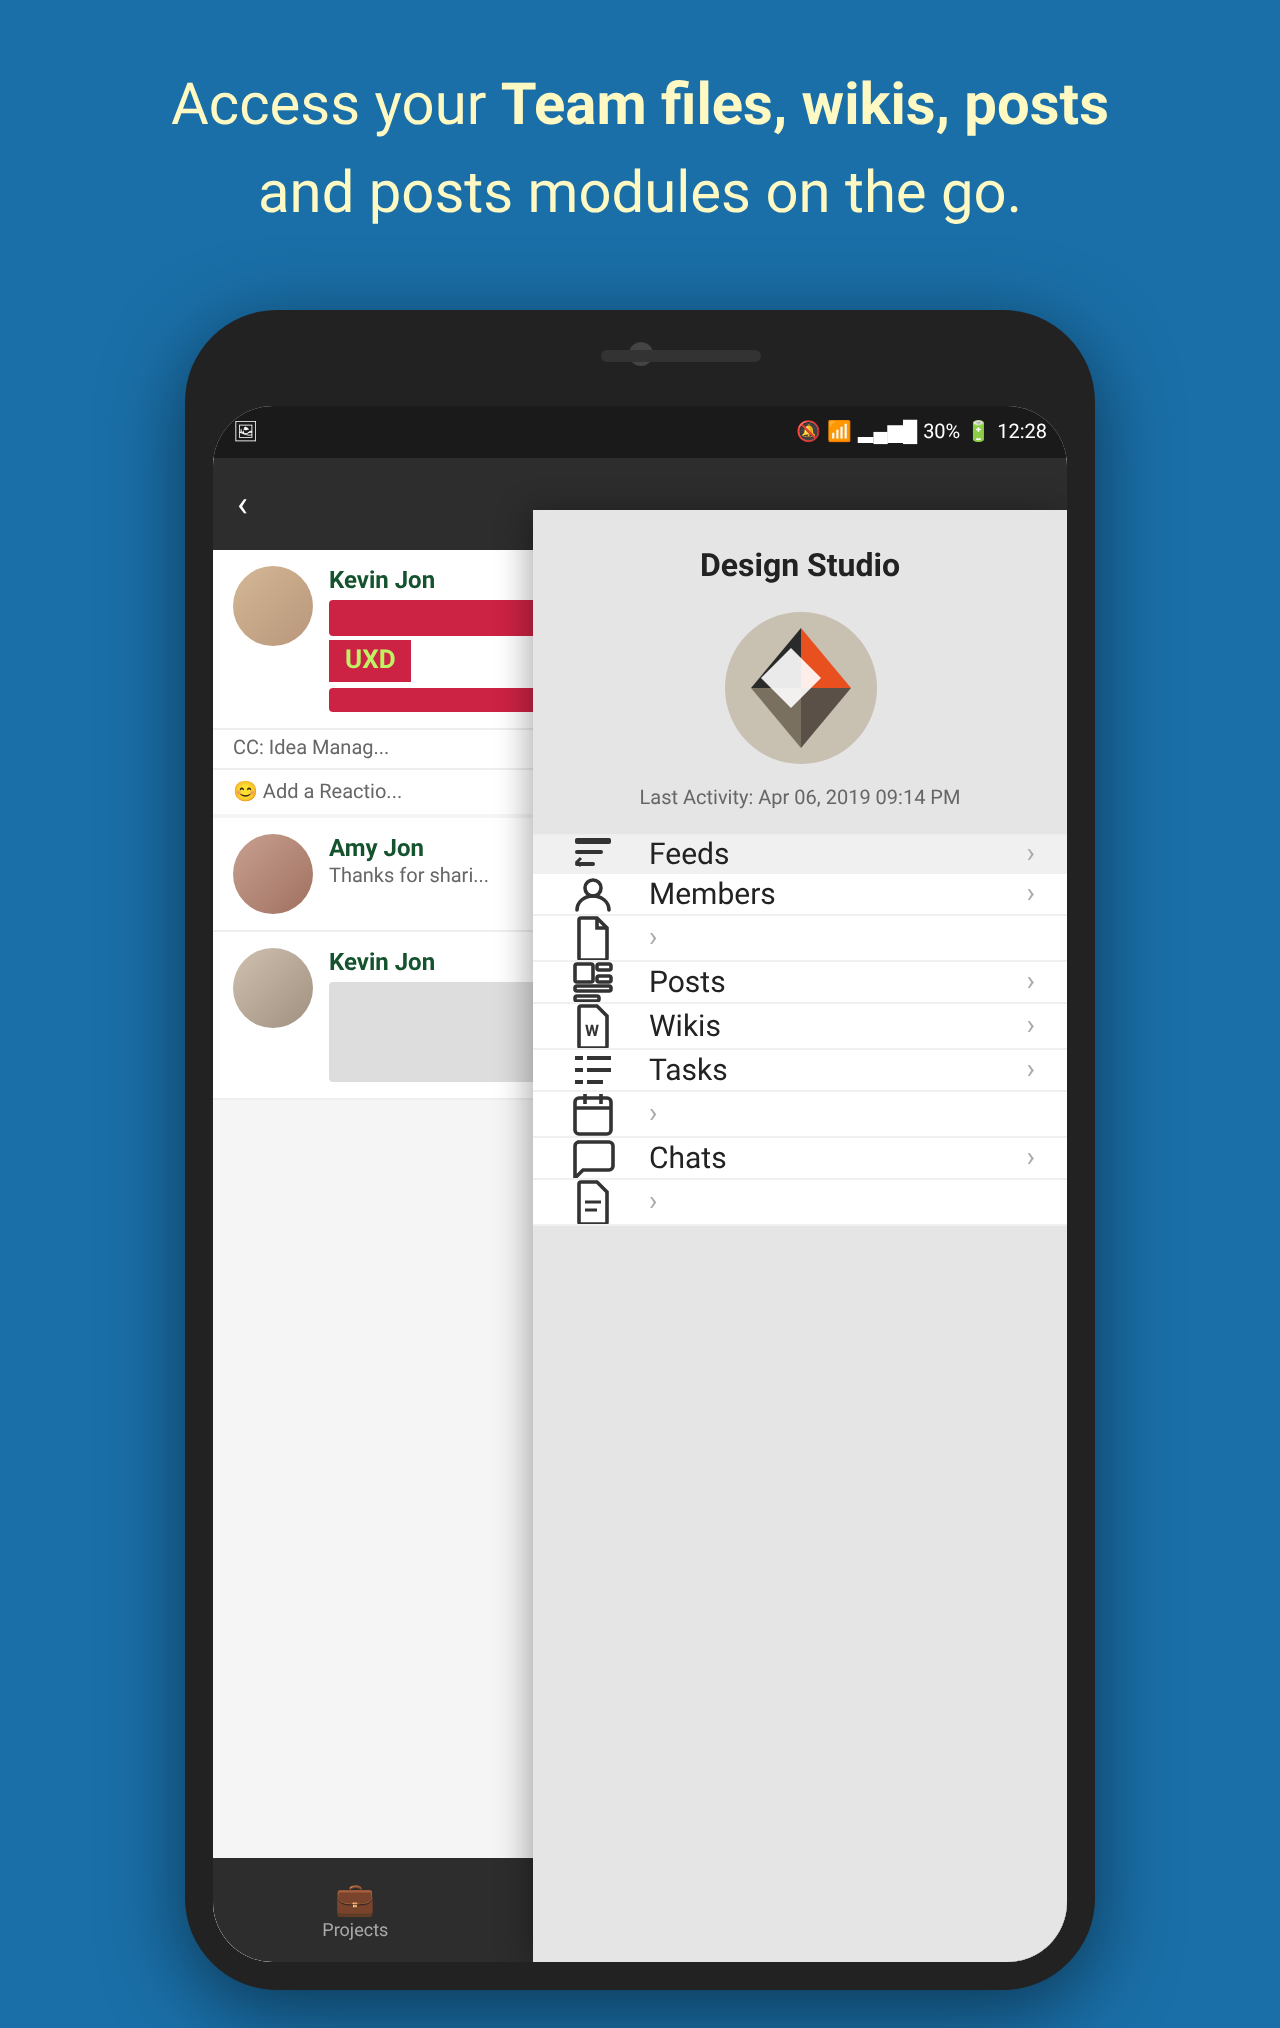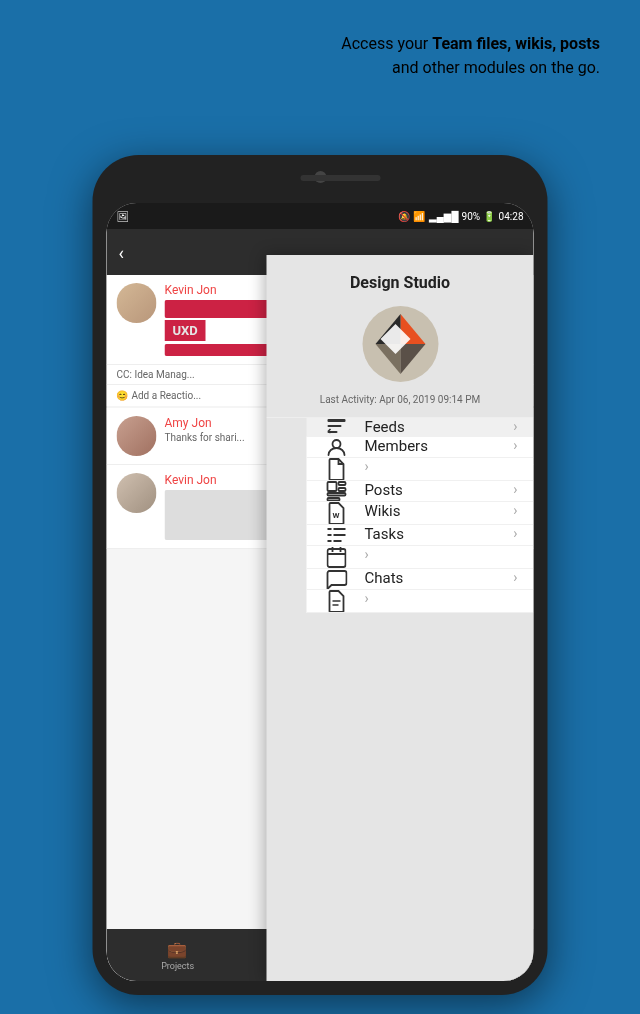"Access your Team files, wikis," div { color: #000000 -> #fef9c3; font-size: 16px -> 29px; text-align: right -> center }
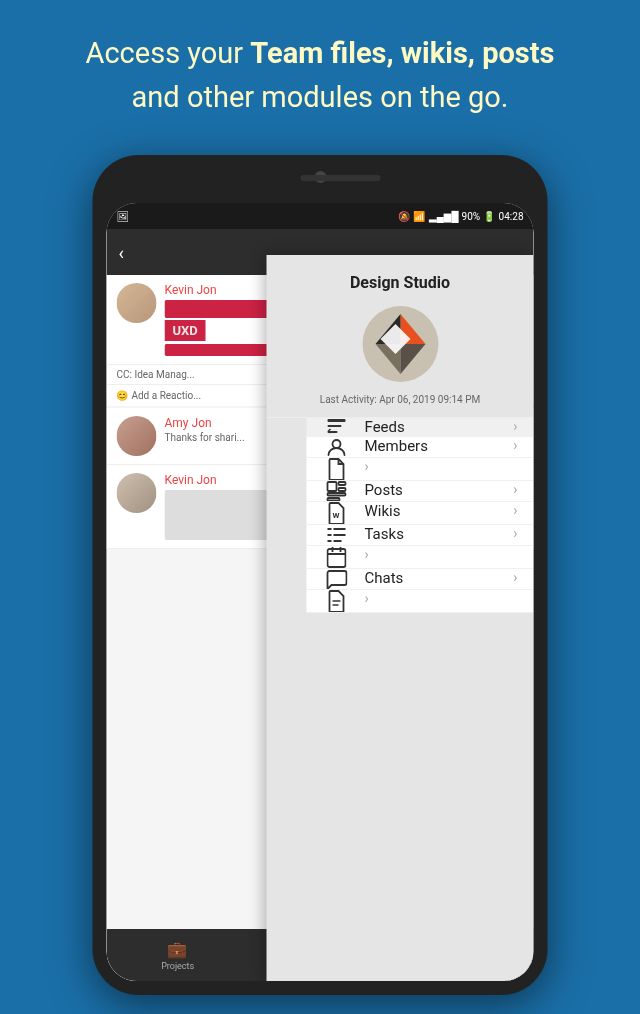"and other modules on the" span { text: other -> posts }
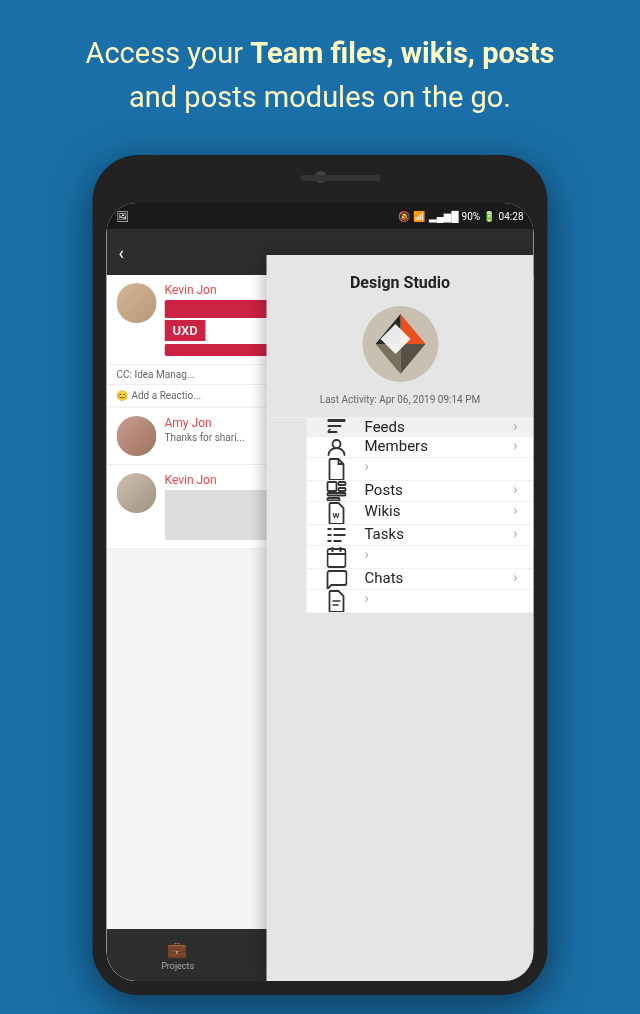"90%" span { text: 90% -> 30% }
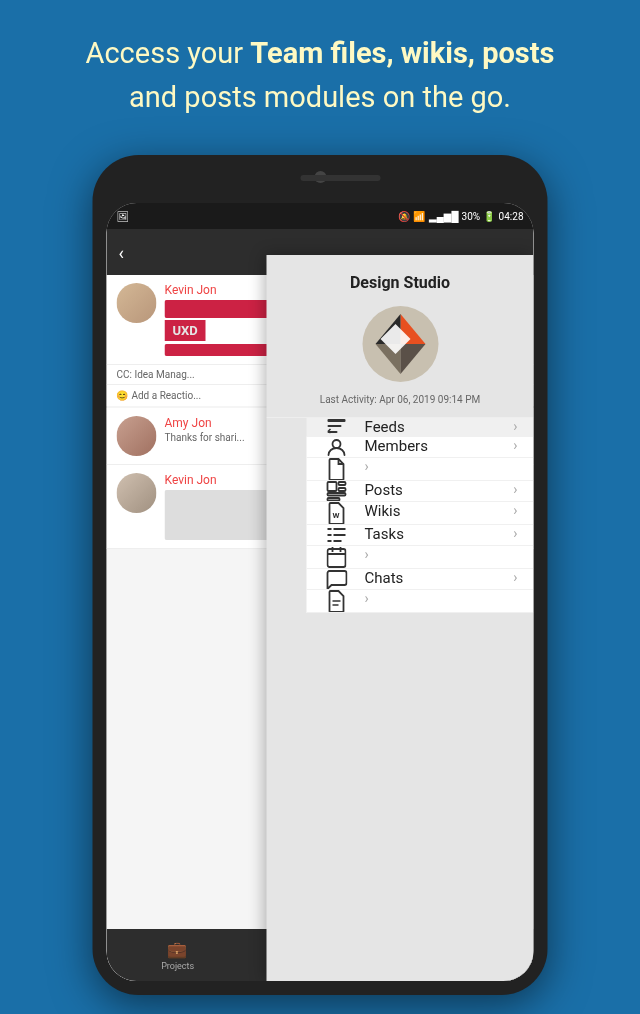"04:28" span { text: 04:28 -> 12:28 }
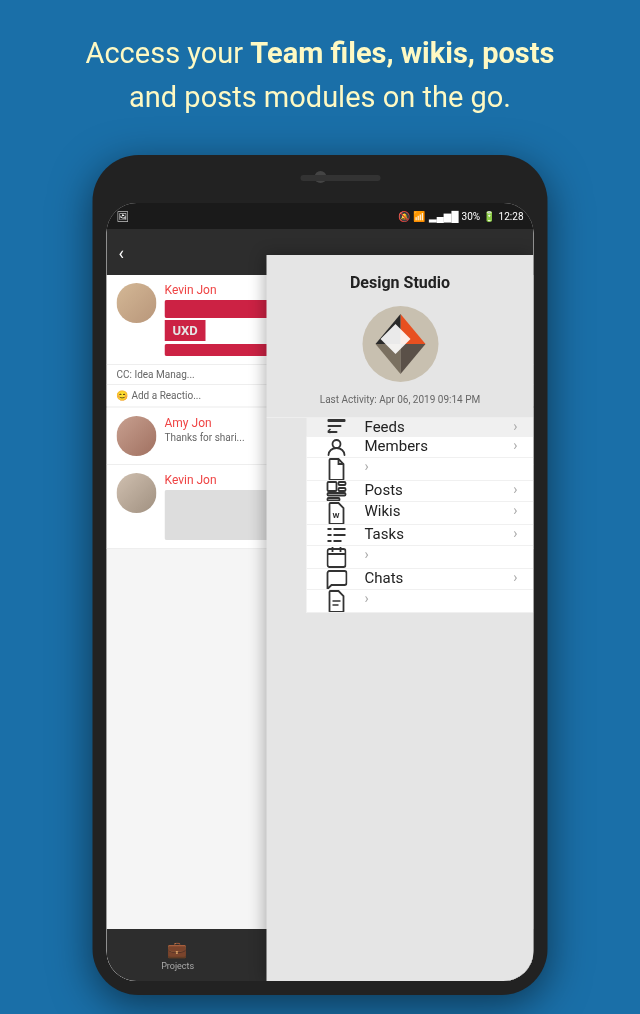"Kevin Jon" .chat-name { color: #ef4444 -> #14532d; font-weight: normal -> bold }
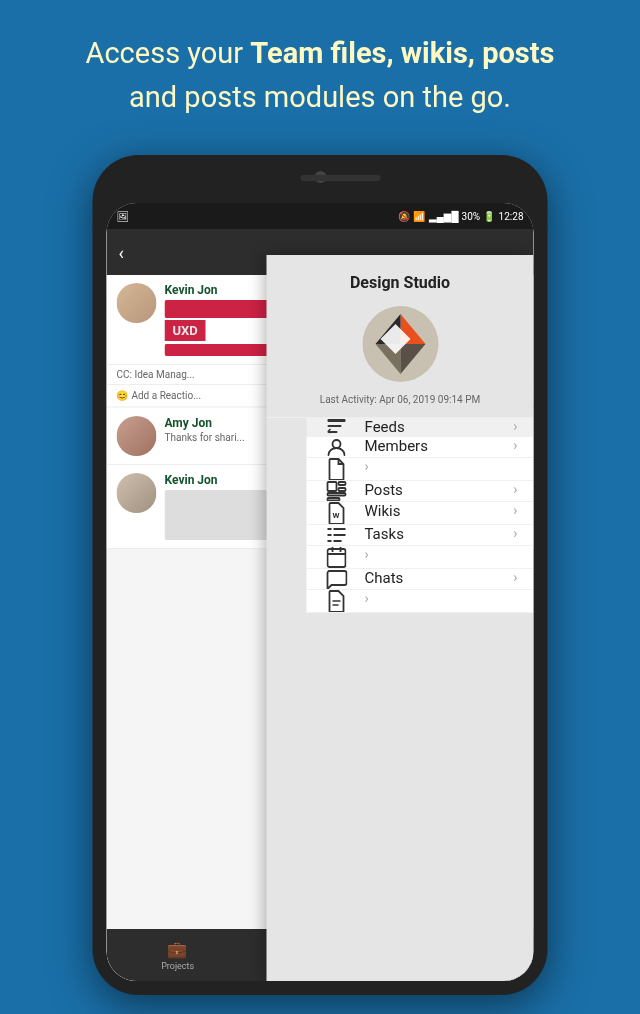"UXD" div { color: #e5e5e5 -> #bef264 }
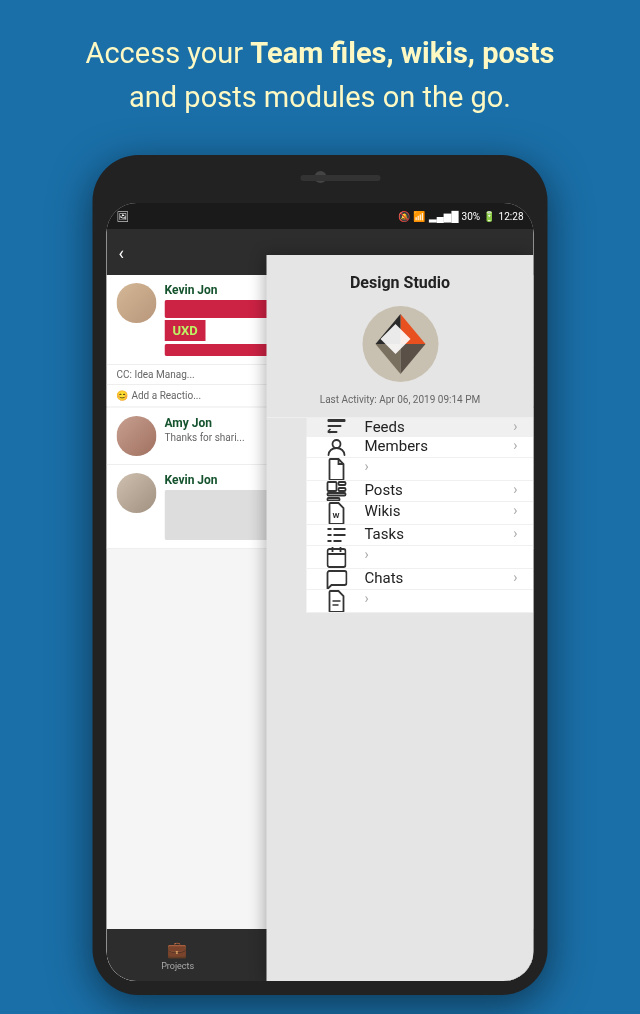"Feeds" .menu-item { align-items: flex-start -> center; margin-left: 40px -> none }
